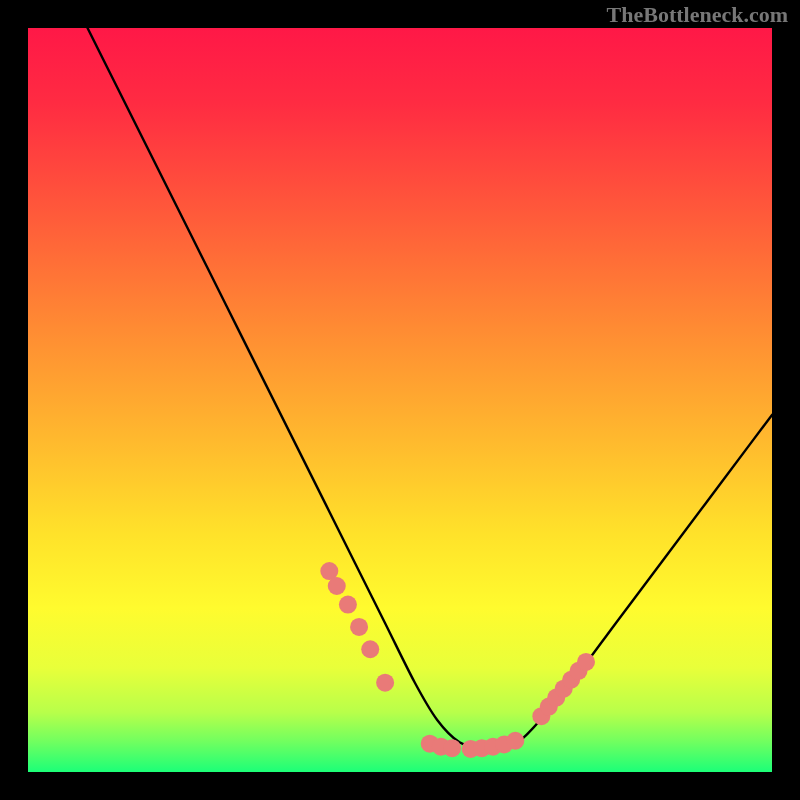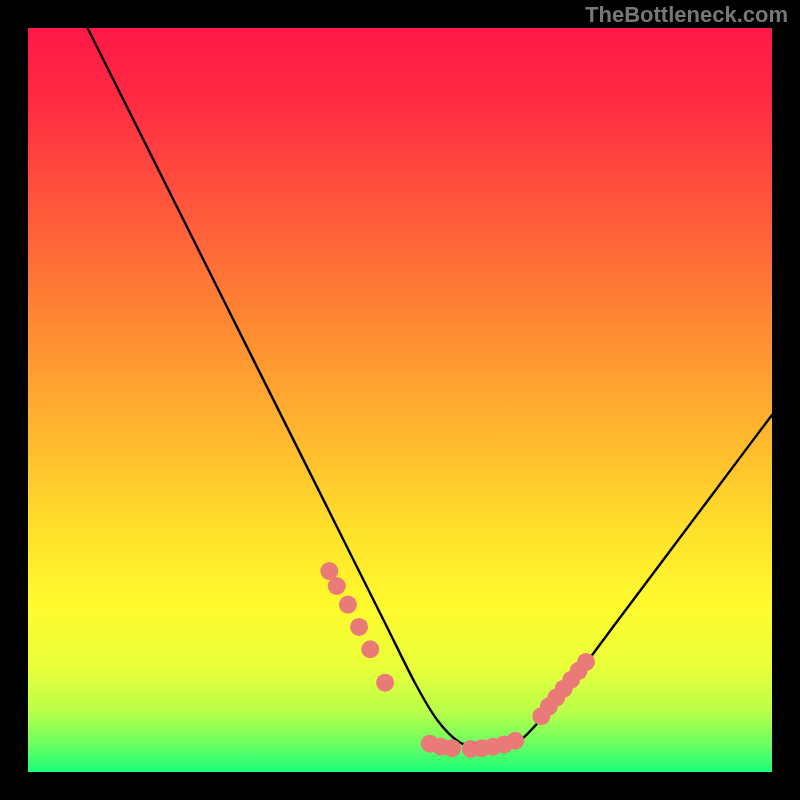"TheBottleneck.com" .watermark { font-family: Liberation Sans, sans-serif -> Liberation Serif, serif }
